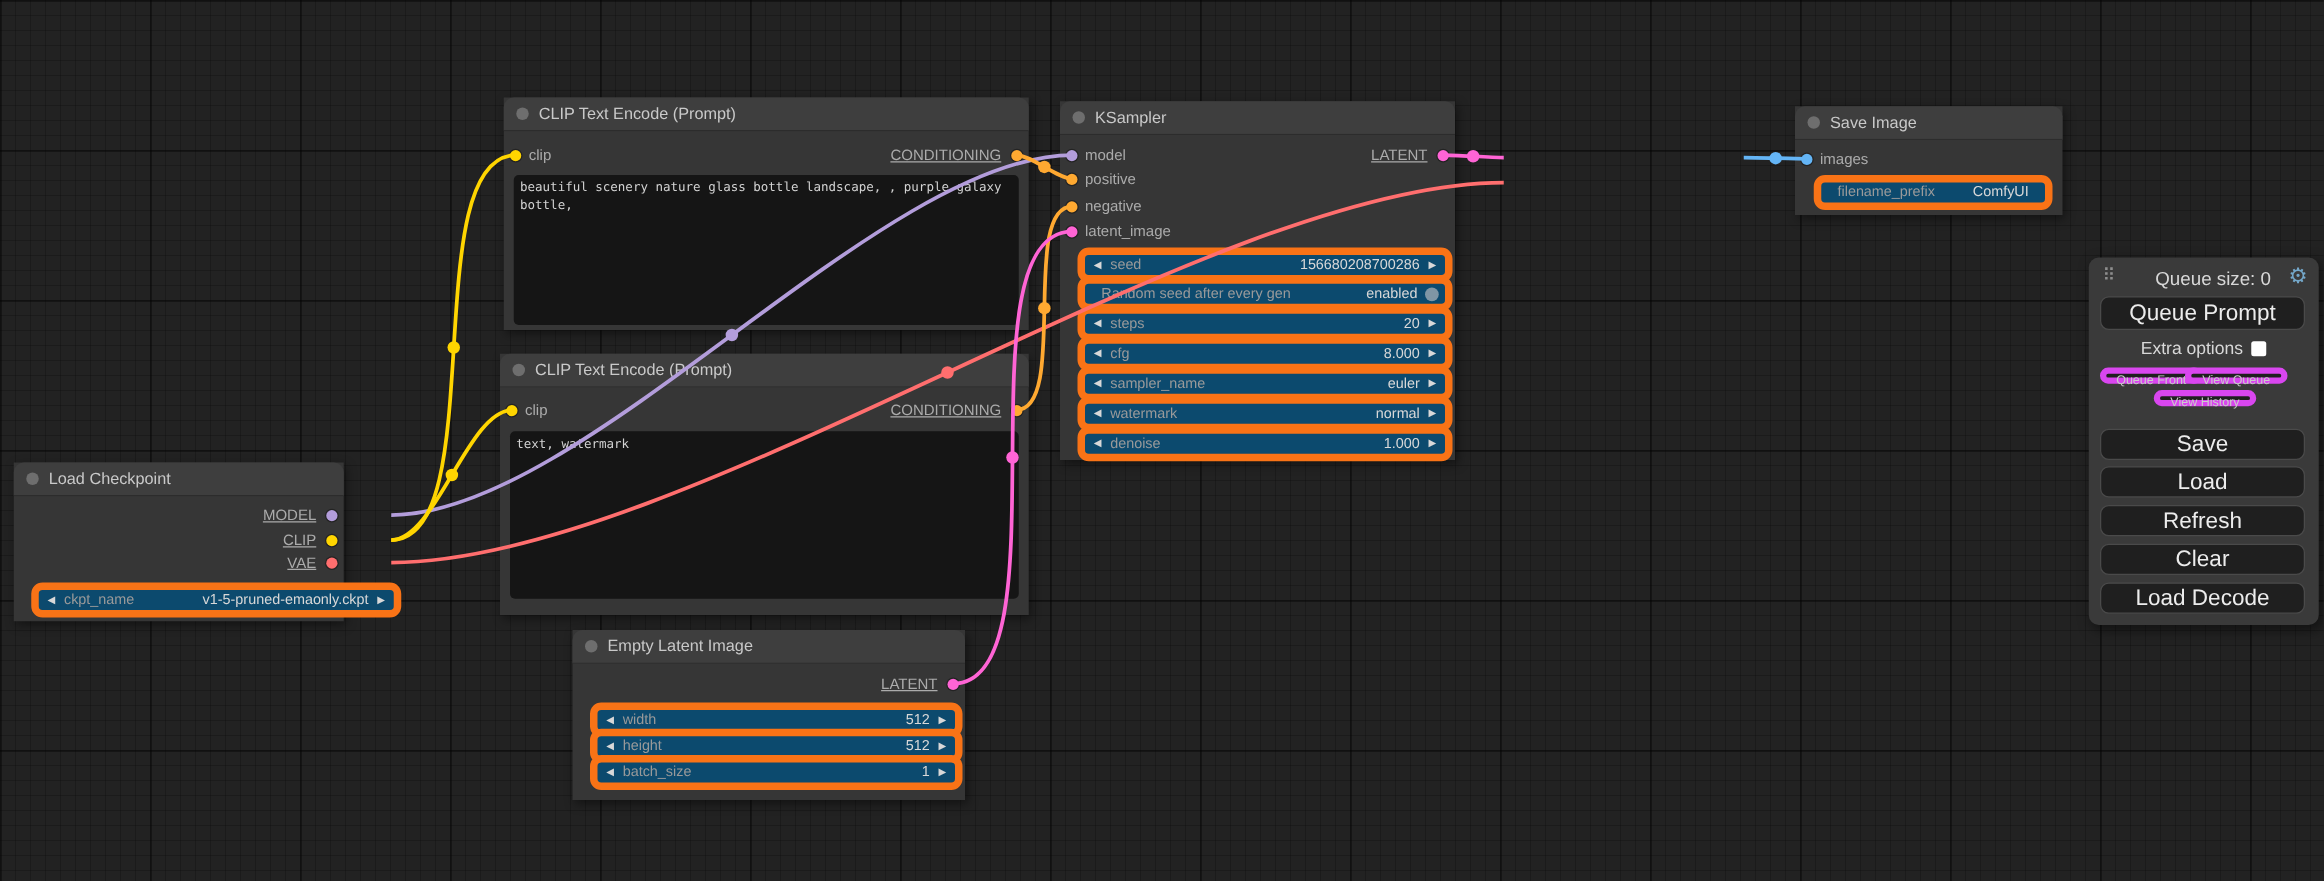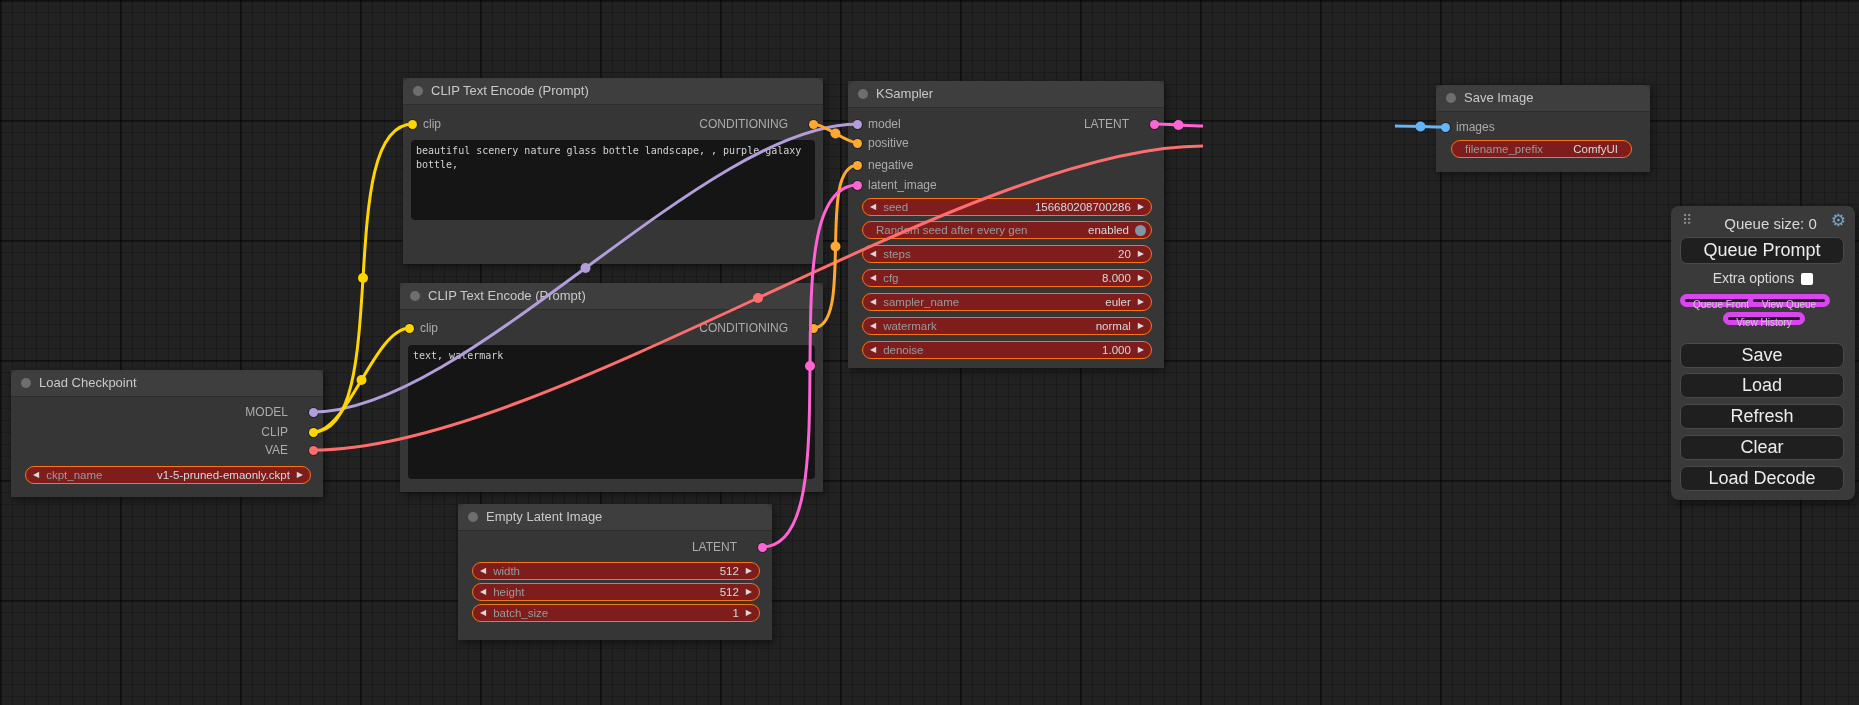"CONDITIONING" .slot.out { right: 35px -> 22px; text-decoration: none -> underline }
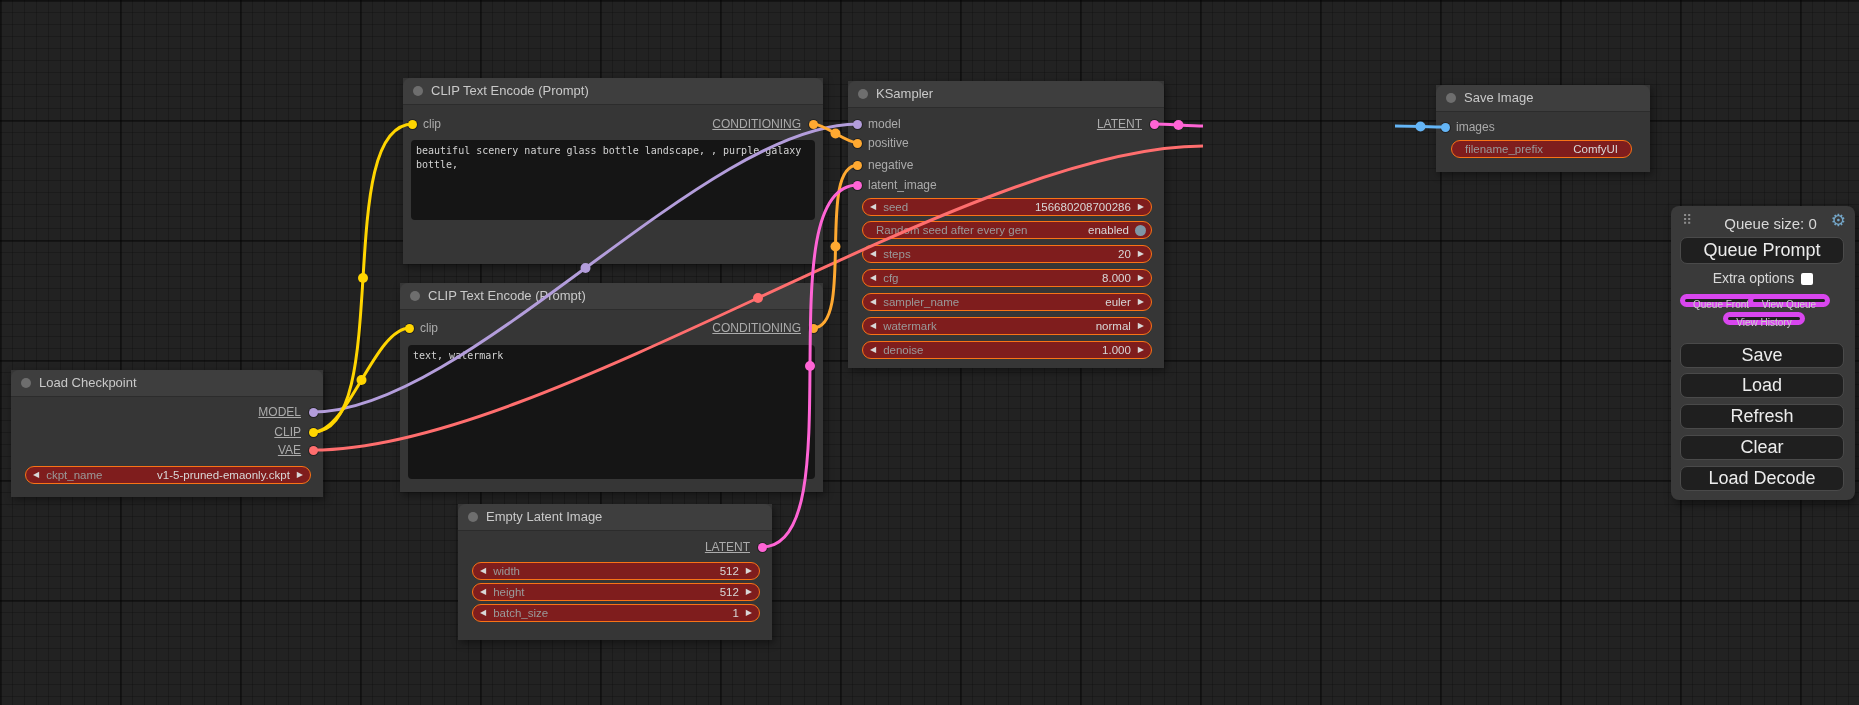"beautiful scenery nature glass bottle" div.ta { height: 80px -> 120px }
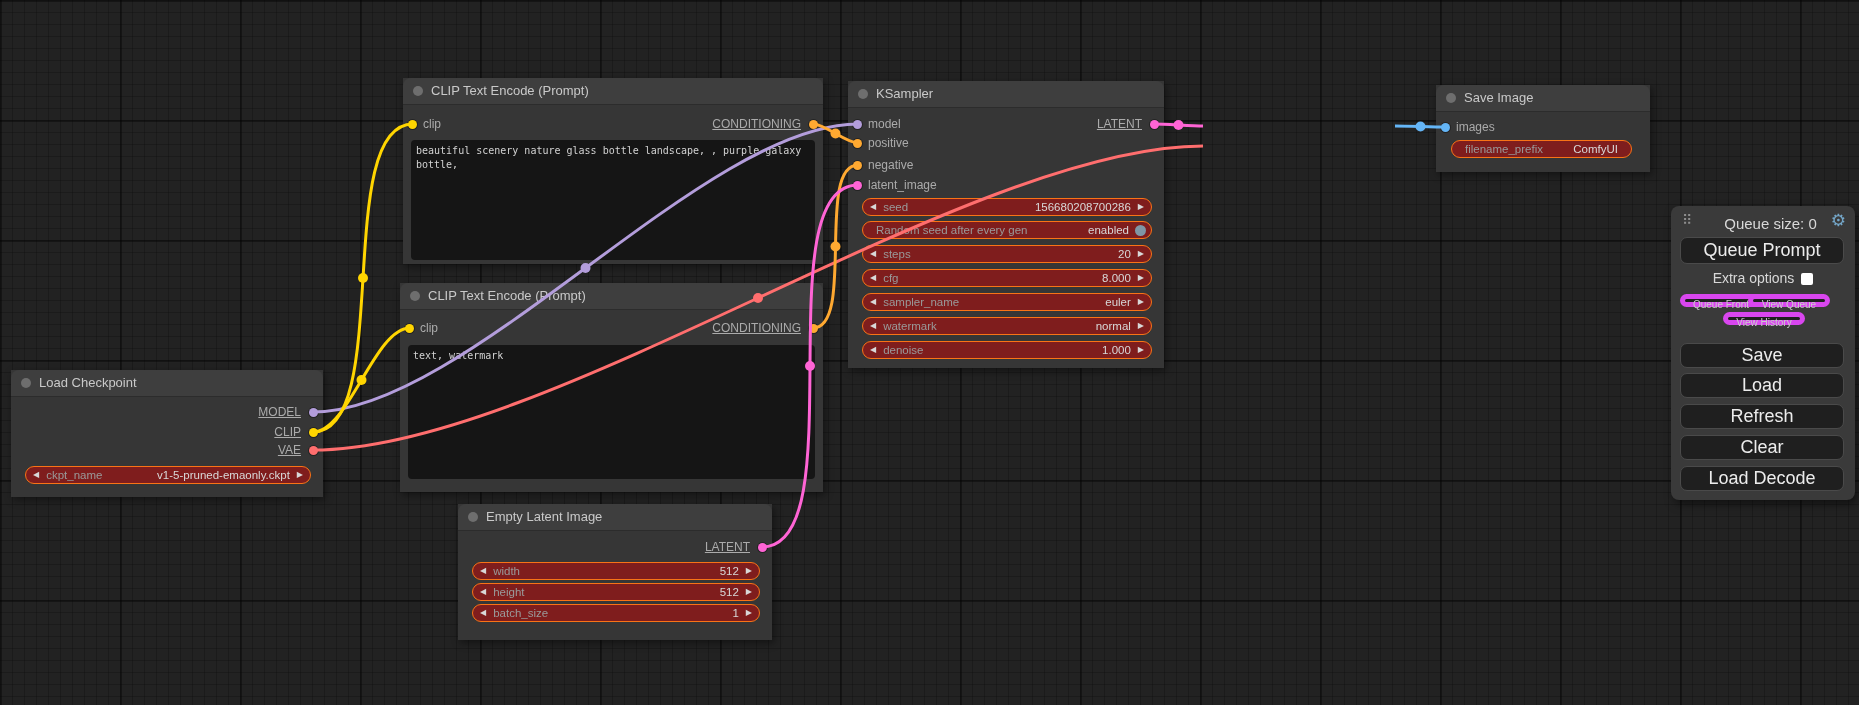"filename_prefix" .widget { background: #7f1d1d -> #0c4a6e; border: 1px solid #f97316 -> 6px solid #f97316 }
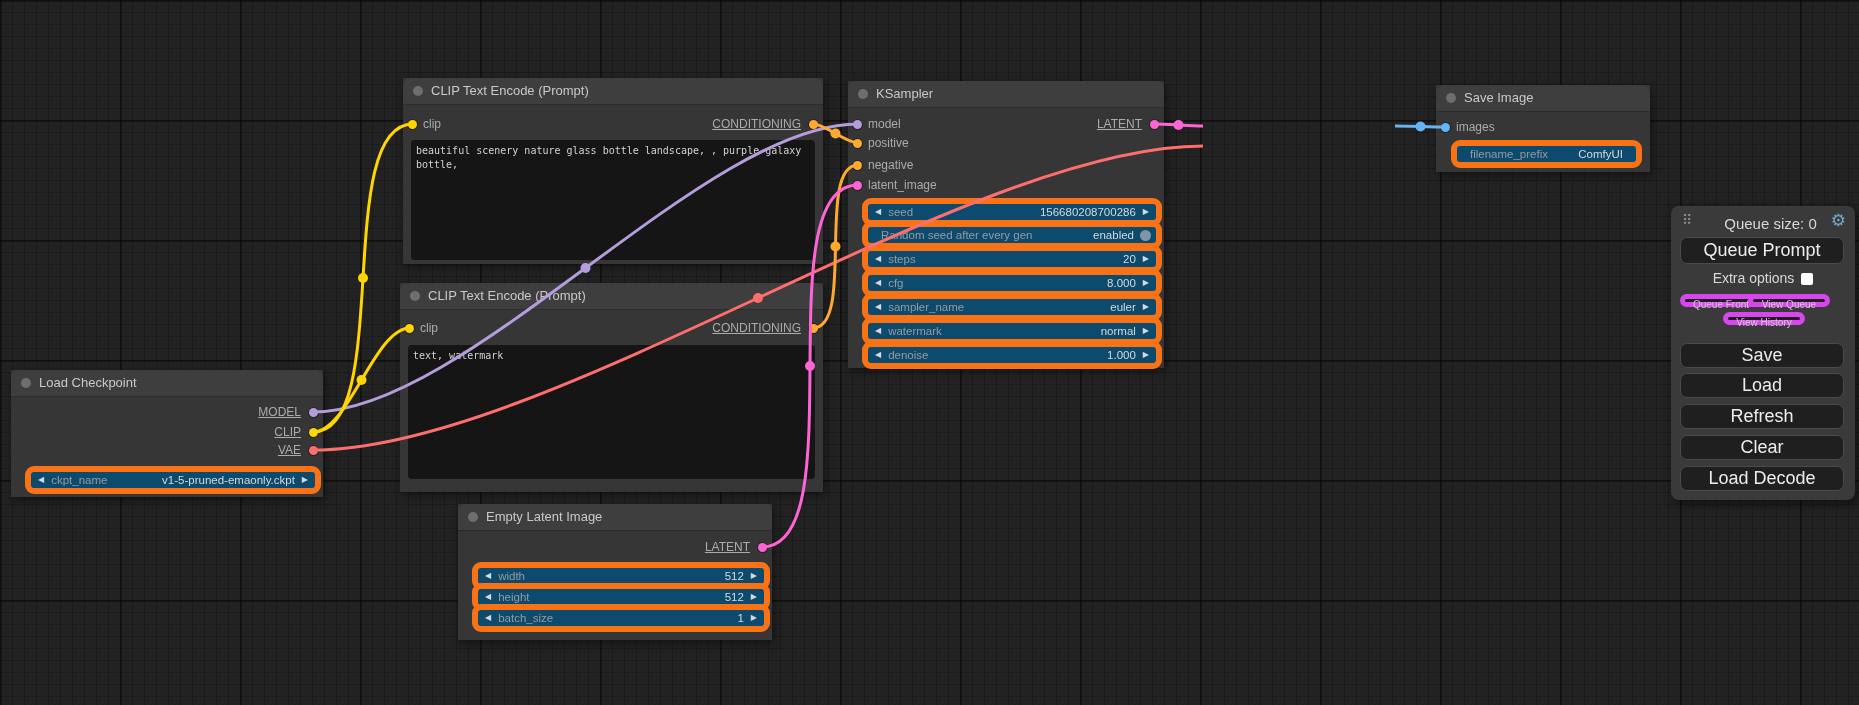"Load Checkpoint" div.node { width: 312px -> 264px }
